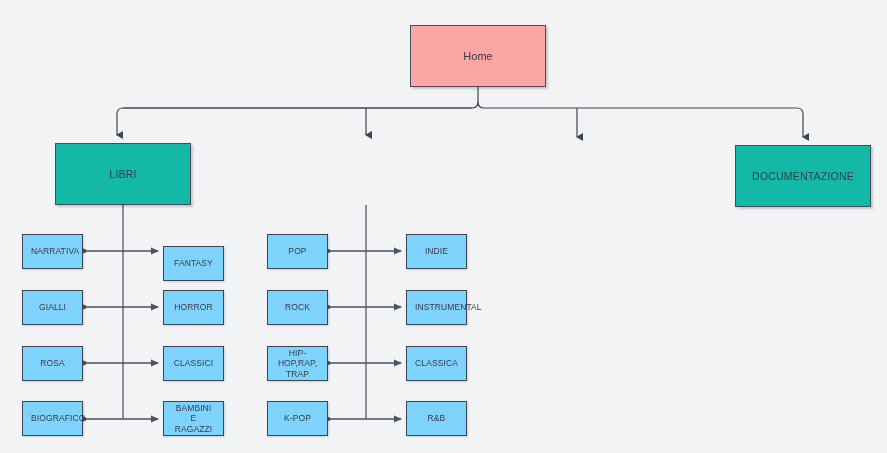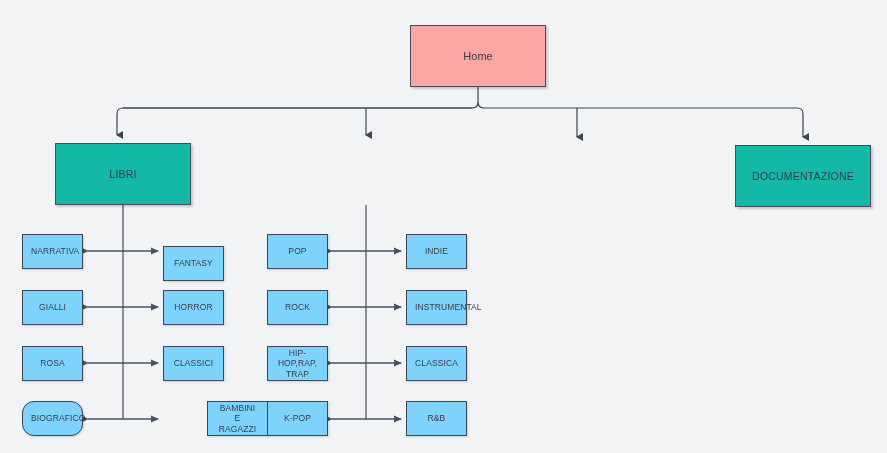"BAMBINI E RAGAZZI" div.node { margin-left: 44px -> none }
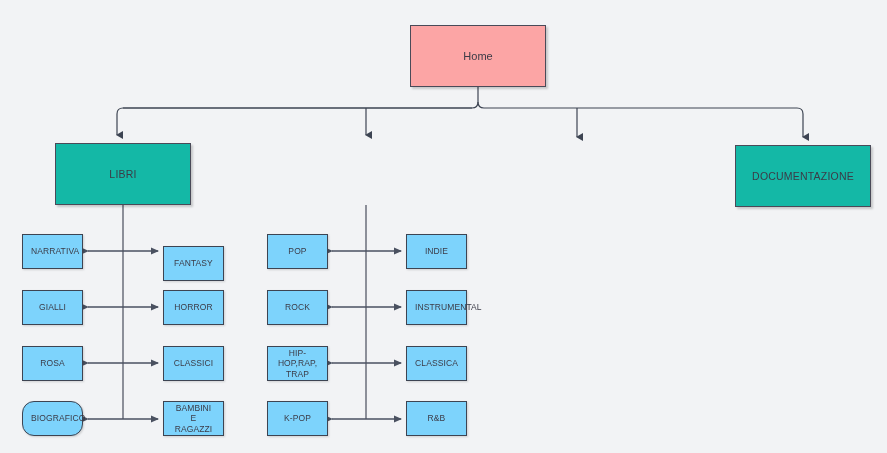"BIOGRAFICO" div.node { border-radius: 12px -> none }
